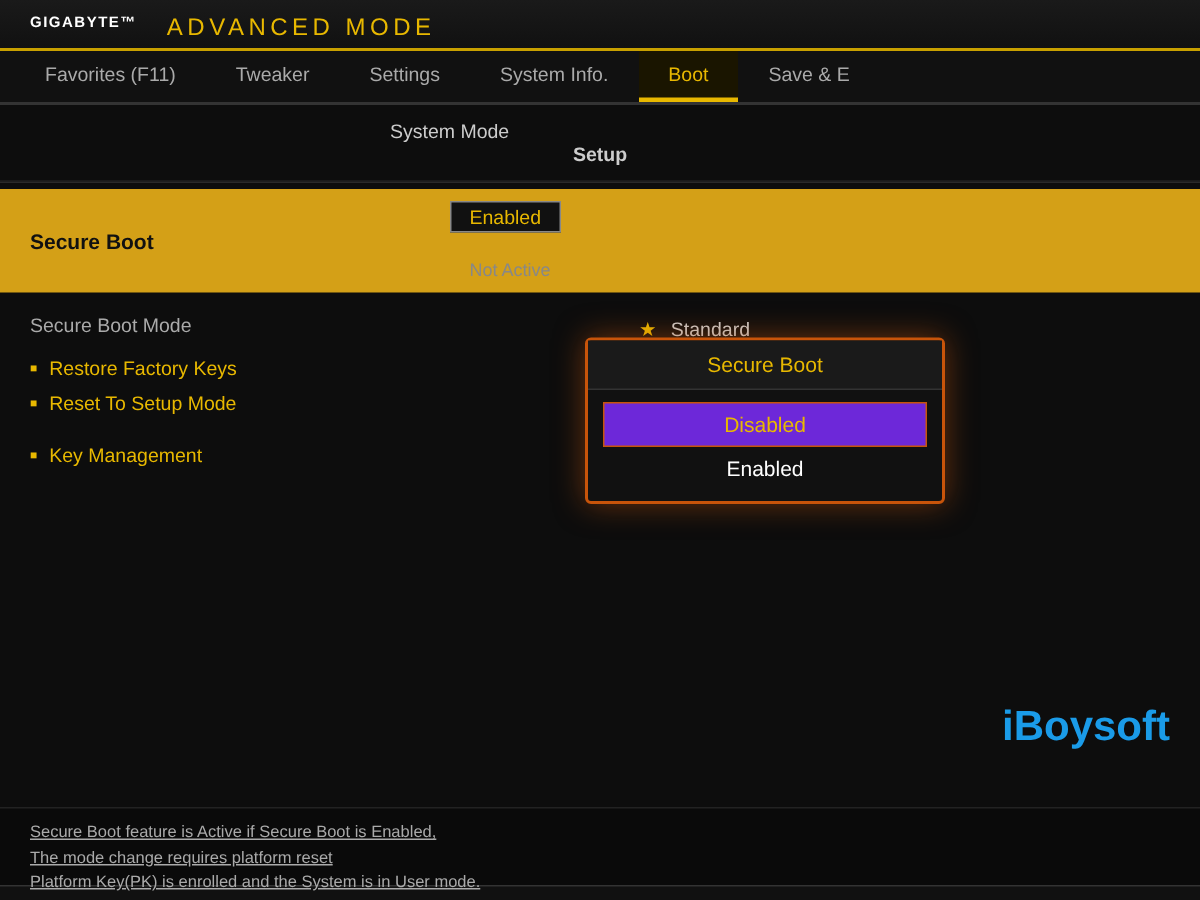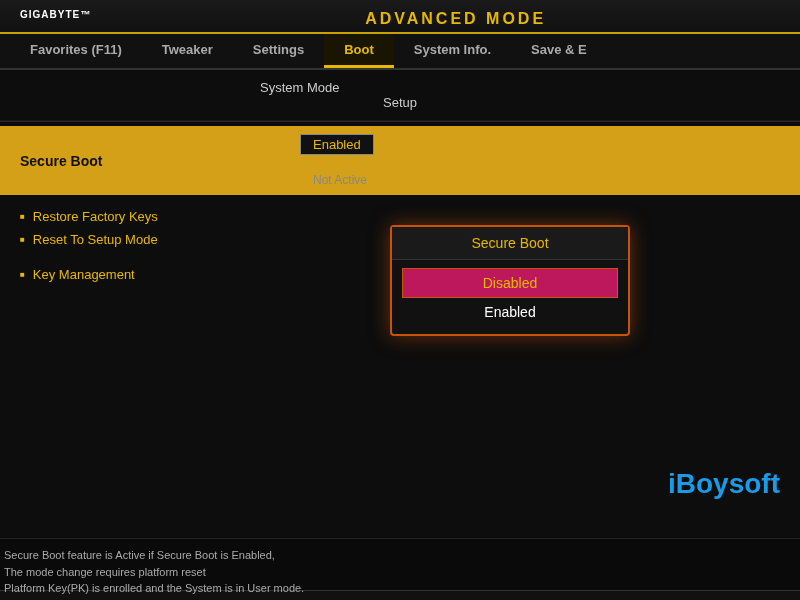"ADVANCED MODE" .advanced-mode-title { font-weight: bold -> normal; text-align: center -> none }
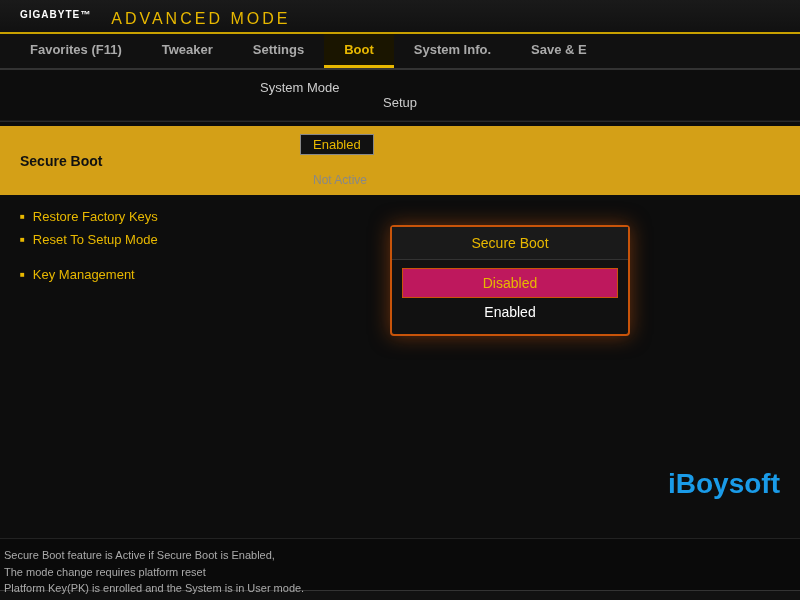"Favorites (F11)" .nav-tab { font-weight: bold -> none }
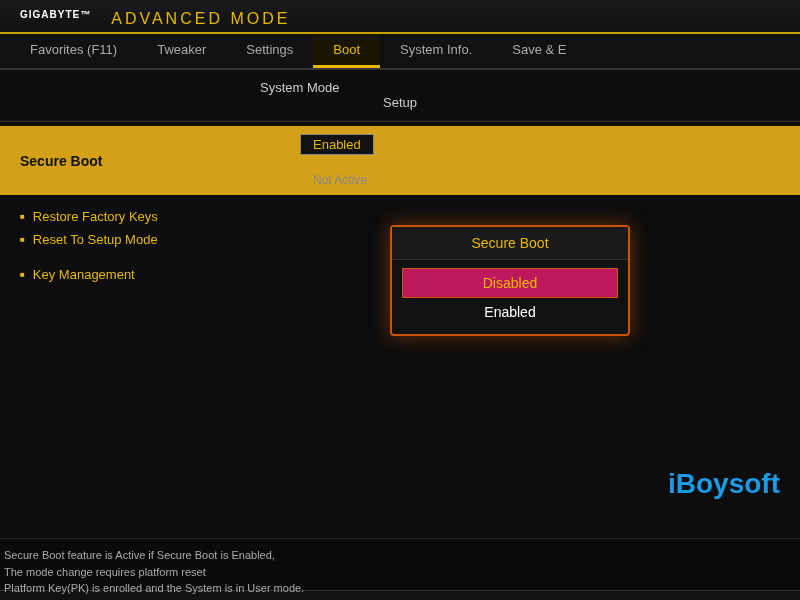"Boot" div.nav-tab { order: before "System Info." -> after "System Info." }
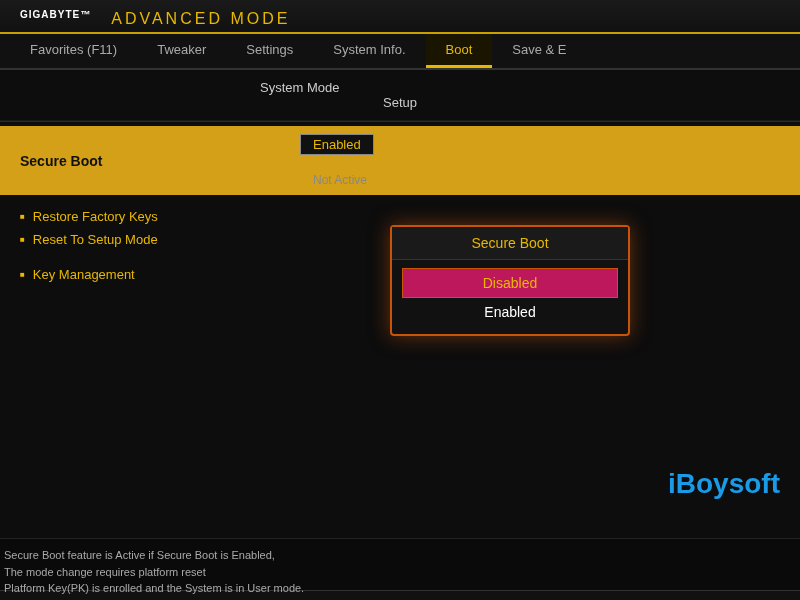"Setup" .setting-row .value { font-weight: none -> bold }
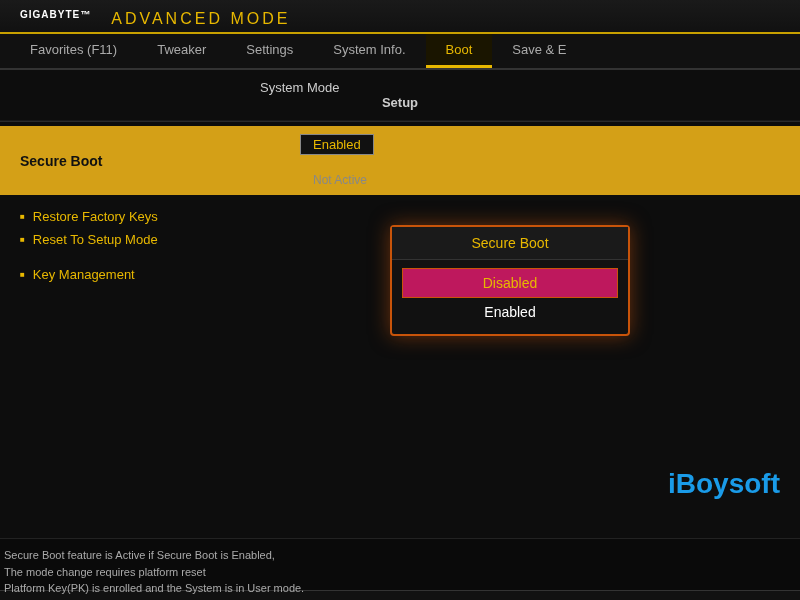"Secure Boot Mode" div.sub-item { html: none -> <div> <span>Secure Boot Mode</span> <span></span> <span> <span>★</span> <span>Standard</span> </span> </div> }
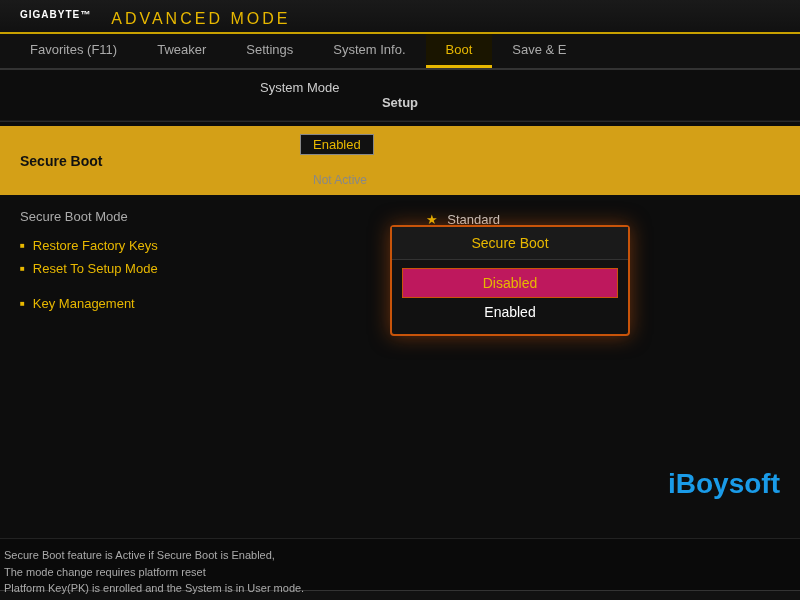"Disabled" .dropdown-item.selected { background: #be185d -> #6d28d9 }
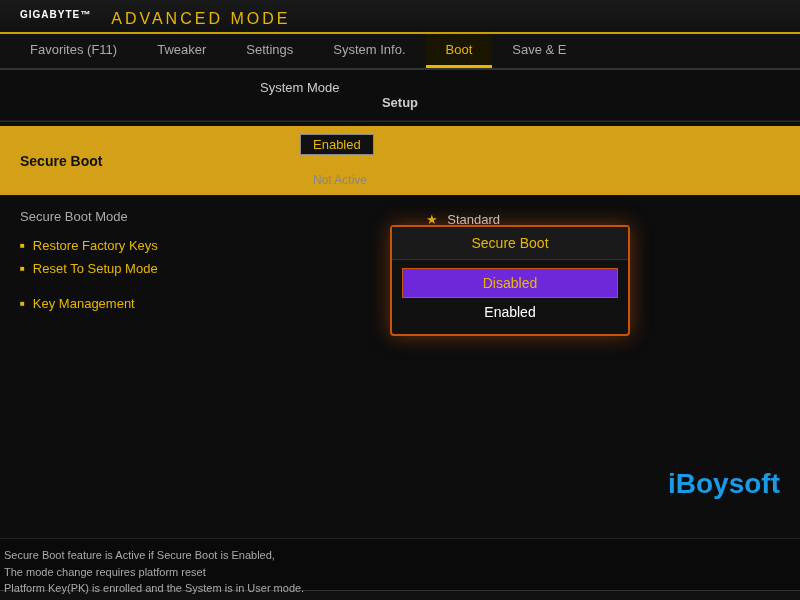"Secure Boot feature is Active" .info-bar { padding: 8px 4px -> 8px 20px; text-decoration: none -> underline }
